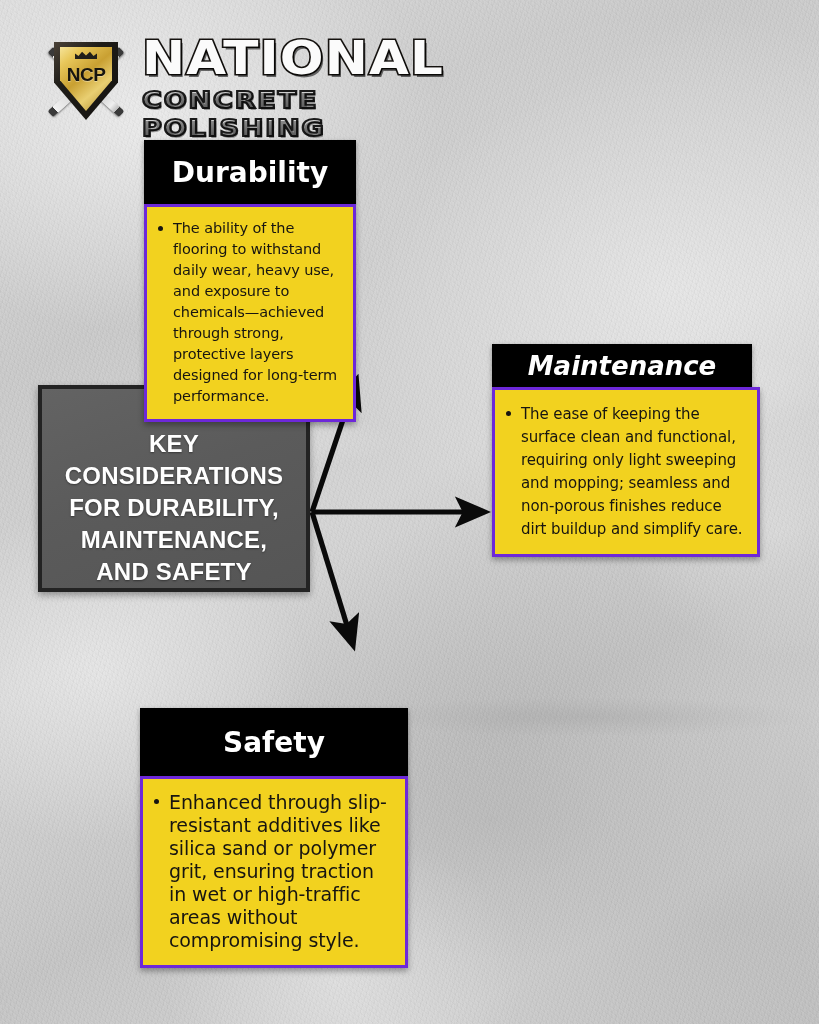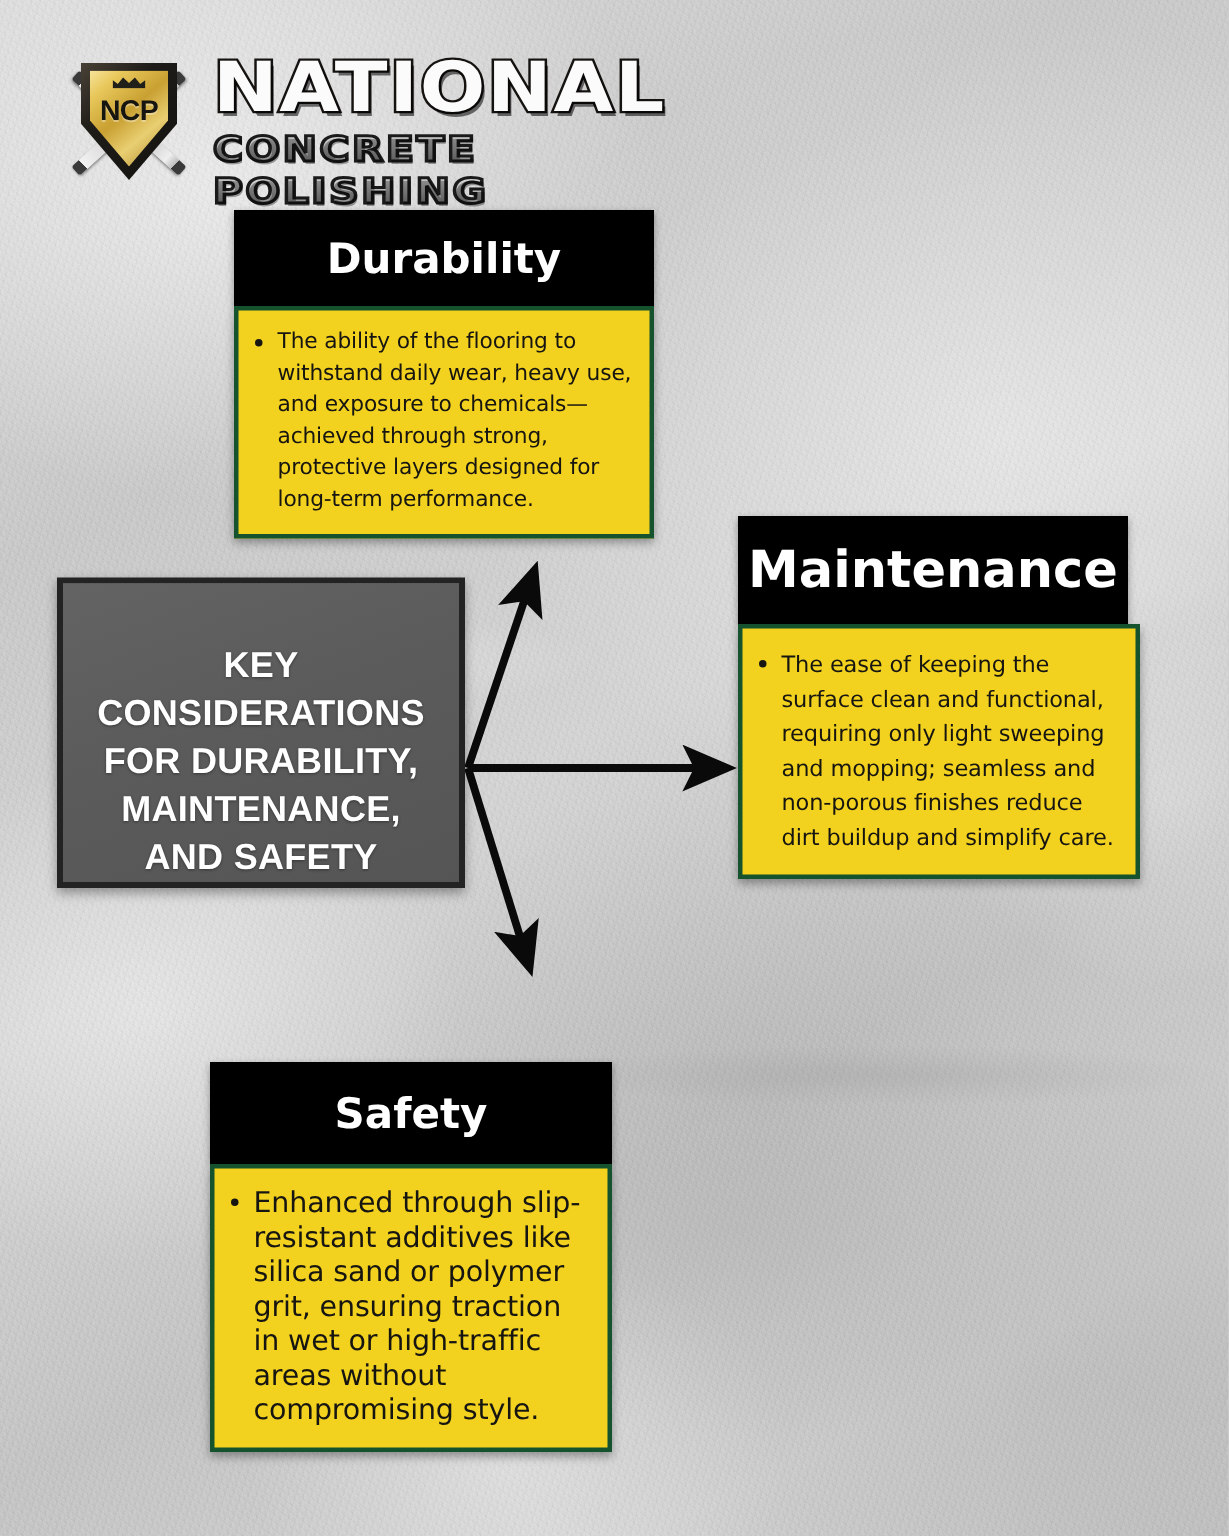"Durability" #card-durability { left: 156px -> 144px; width: 280px -> 212px }
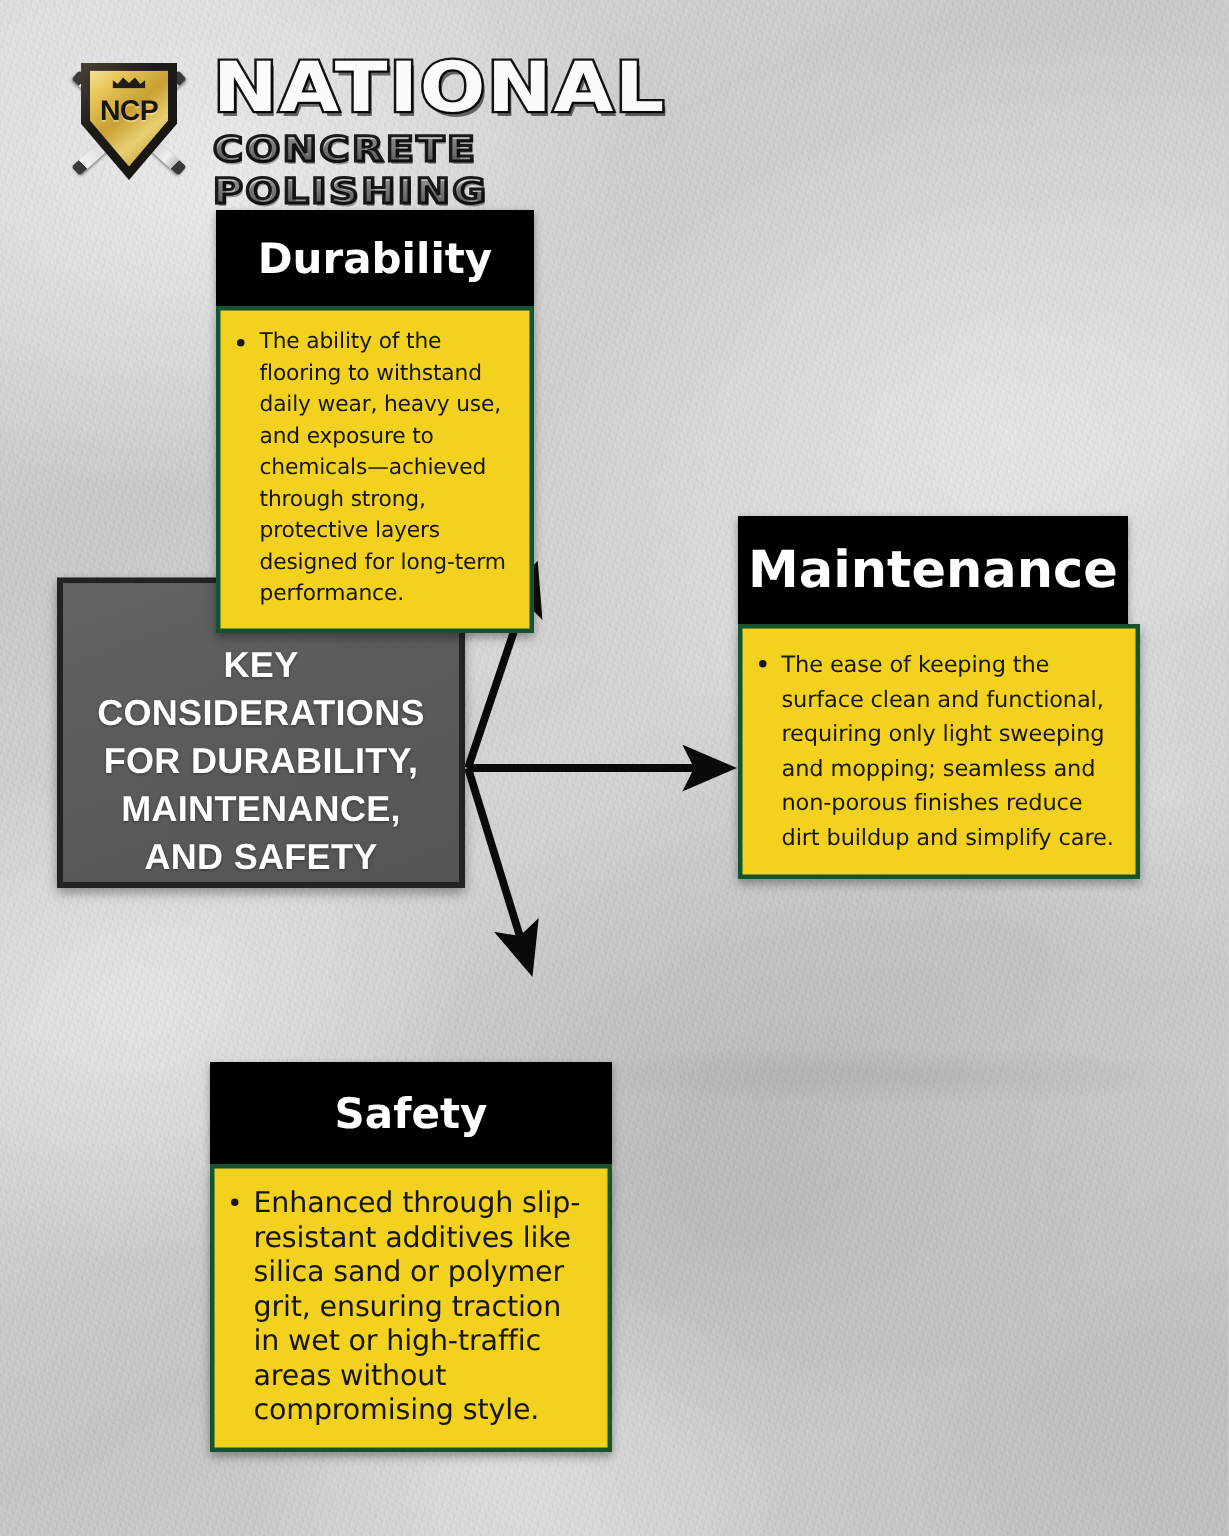"The ability of the flooring" .card-body { border: 3px solid #14532d -> 3px solid #6d28d9 }
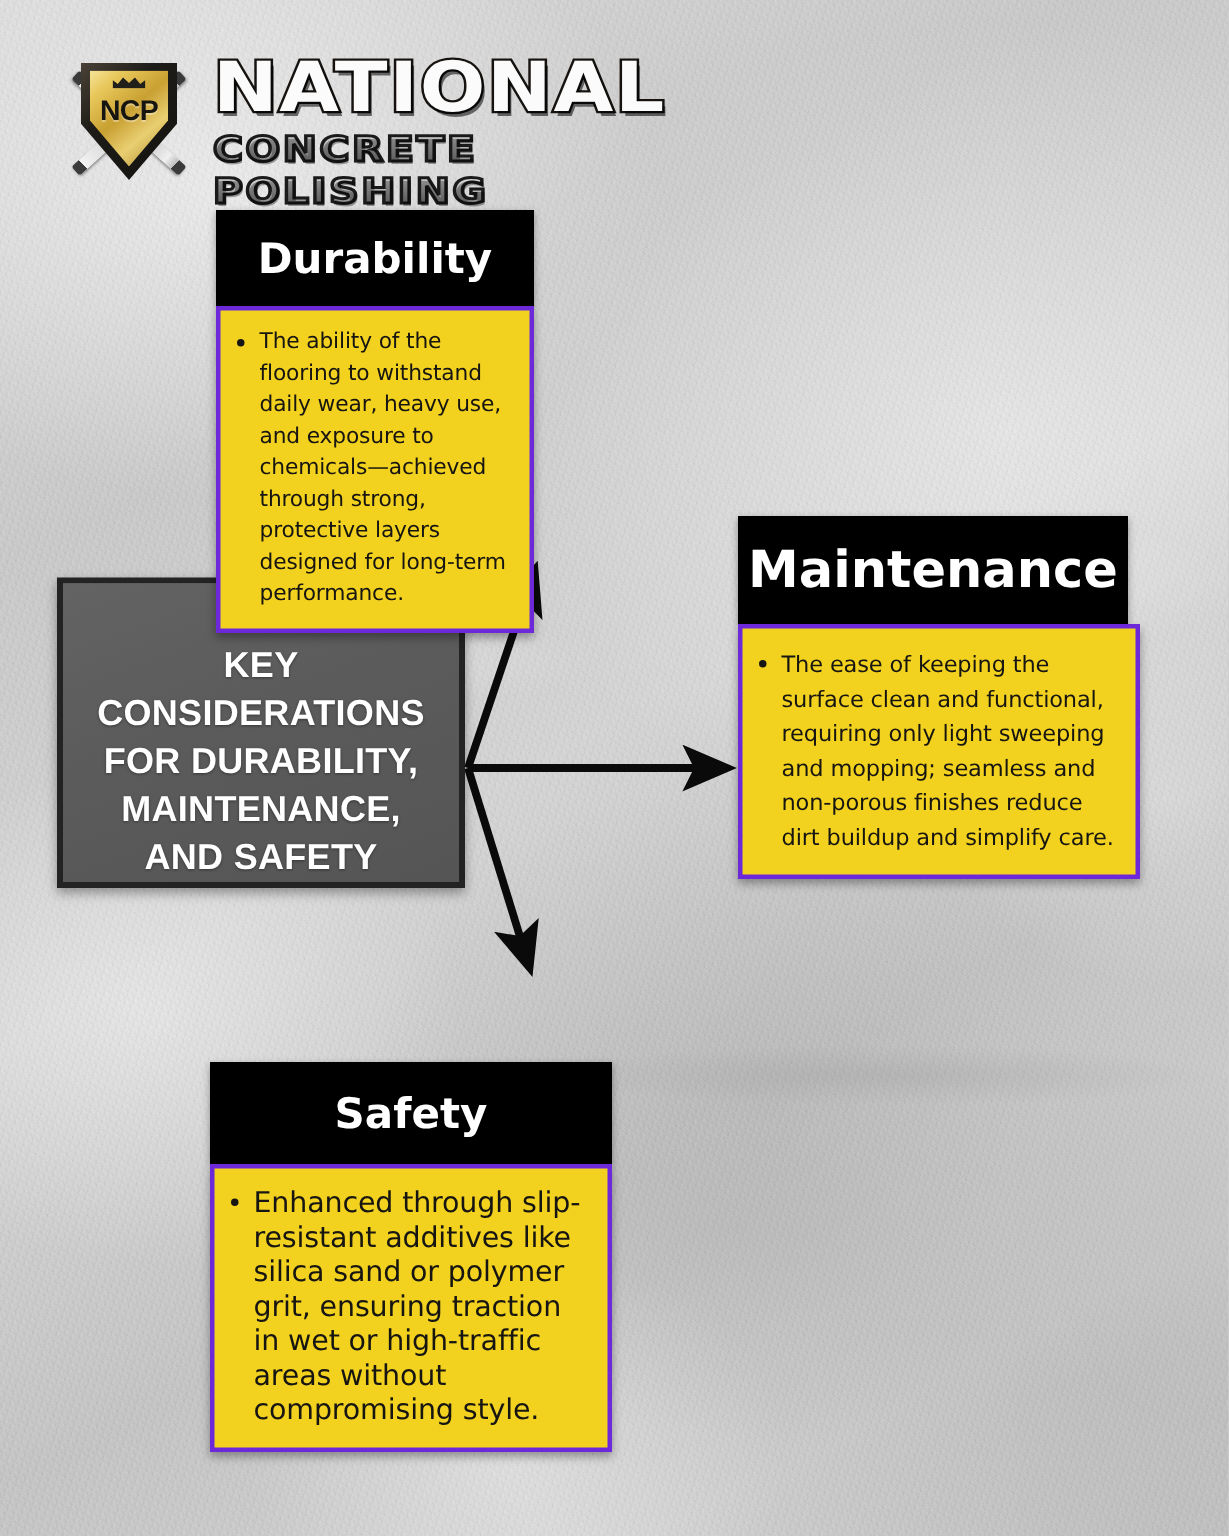"Maintenance" #card-maintenance .card-header { font-size: 34px -> 26px; font-style: none -> italic; height: 72px -> 43px }
